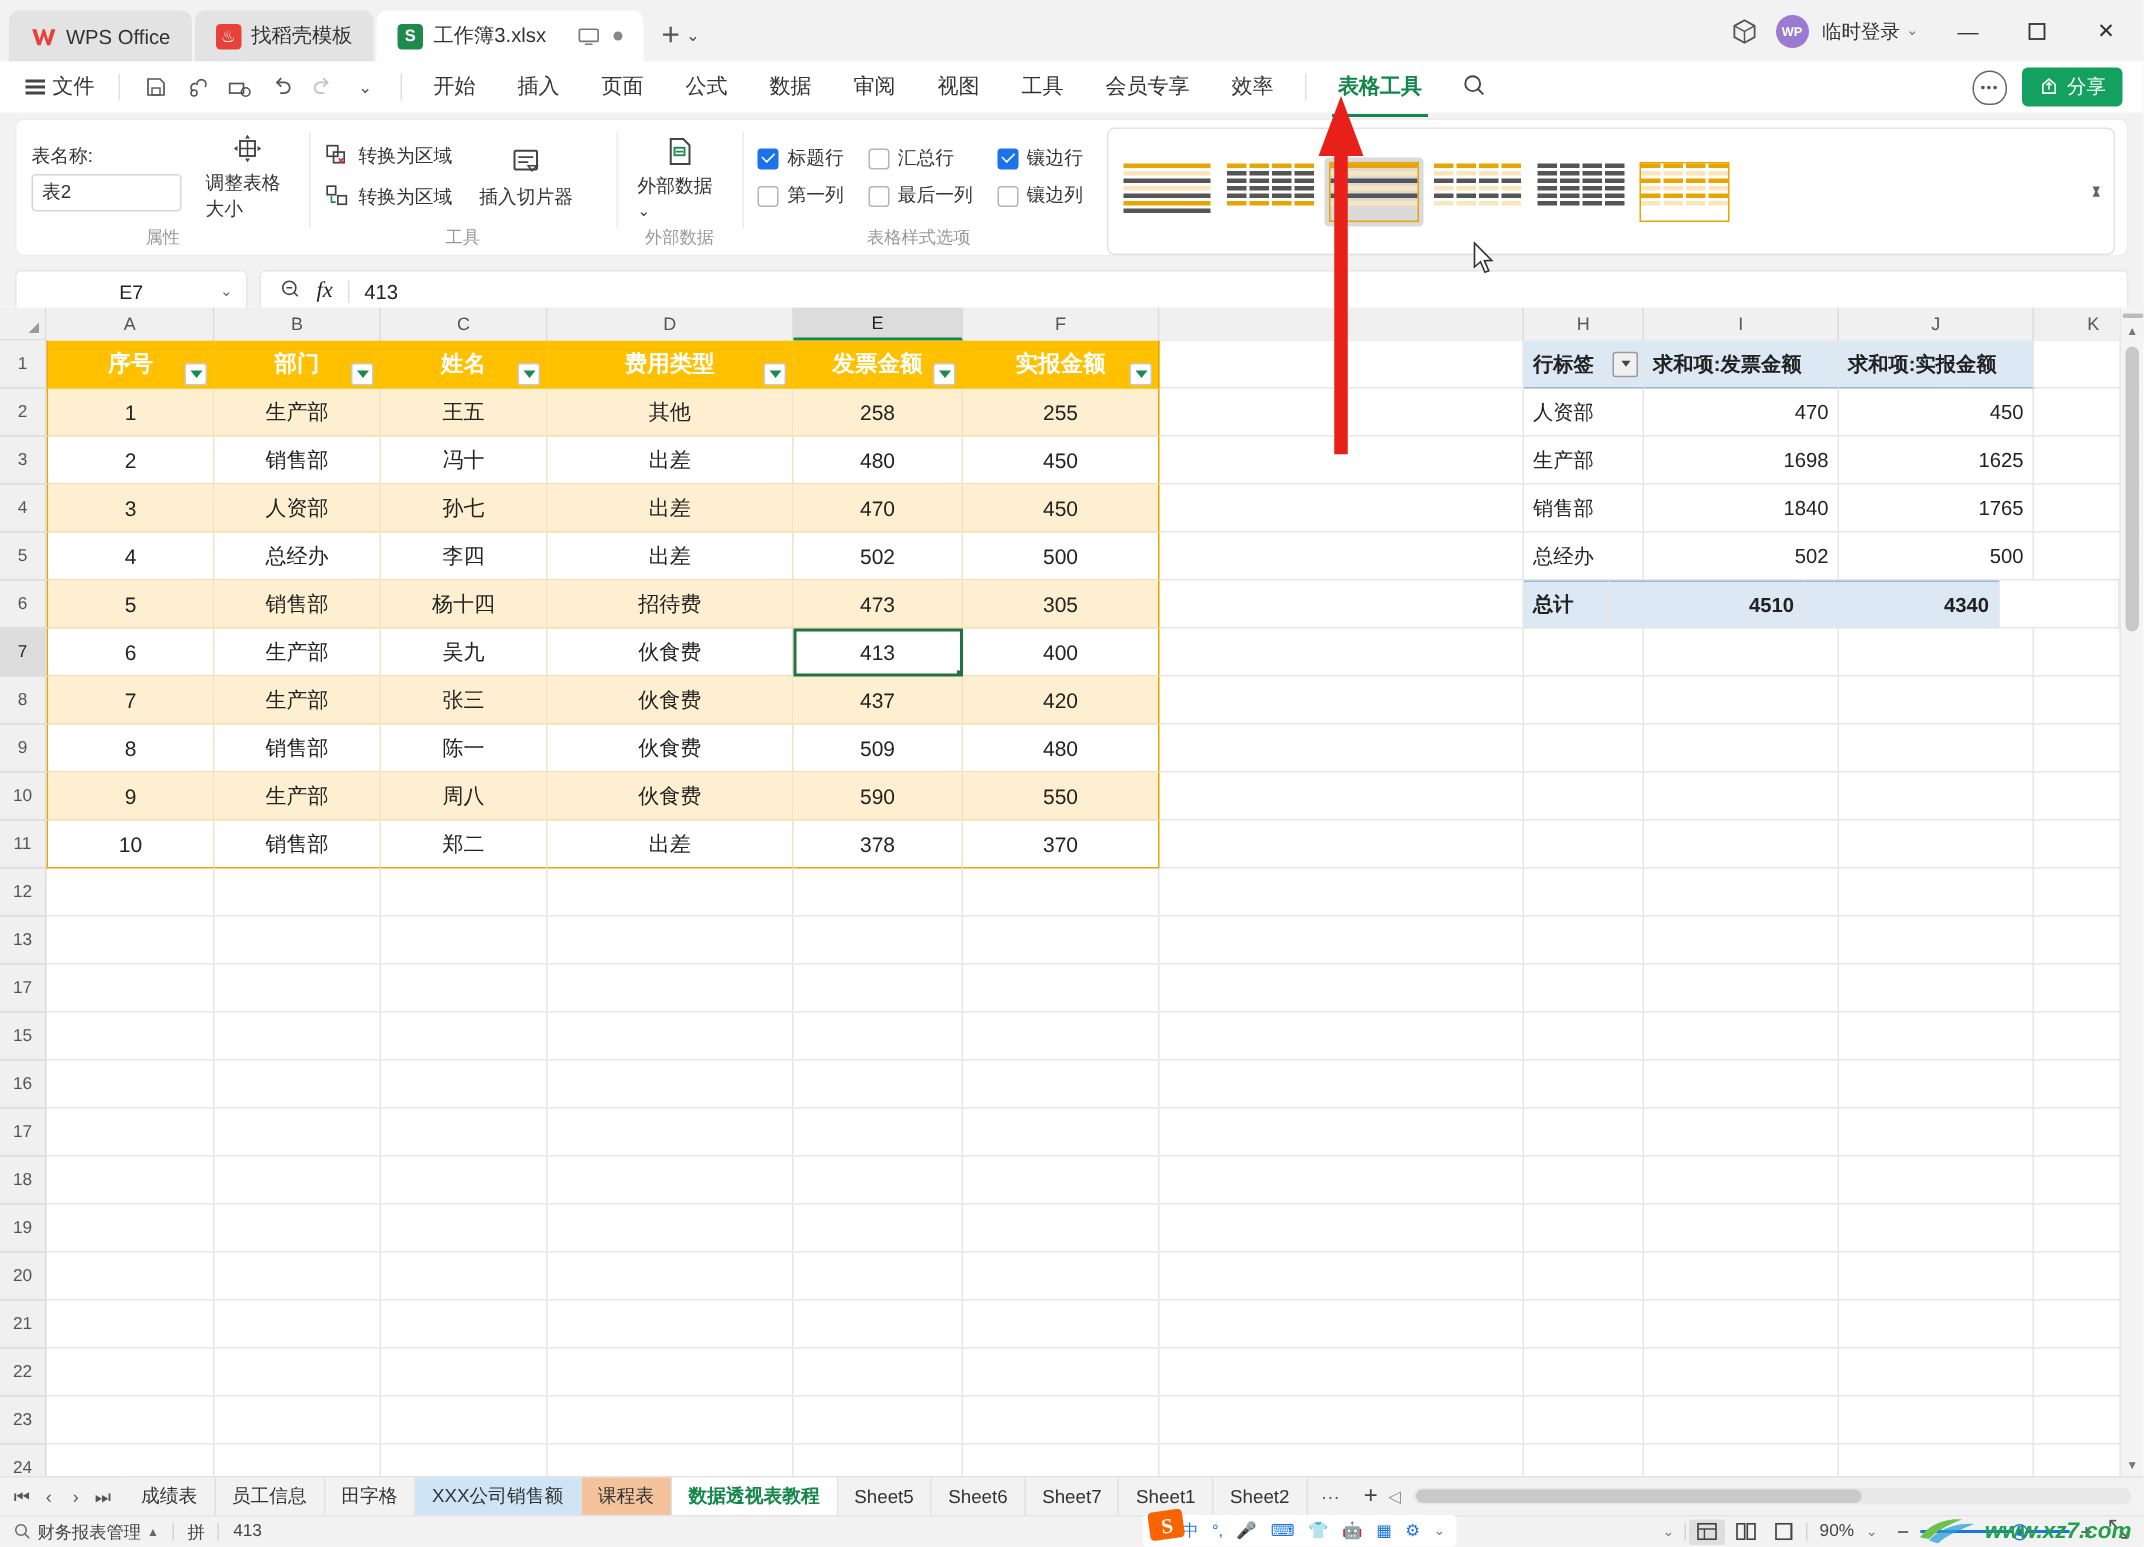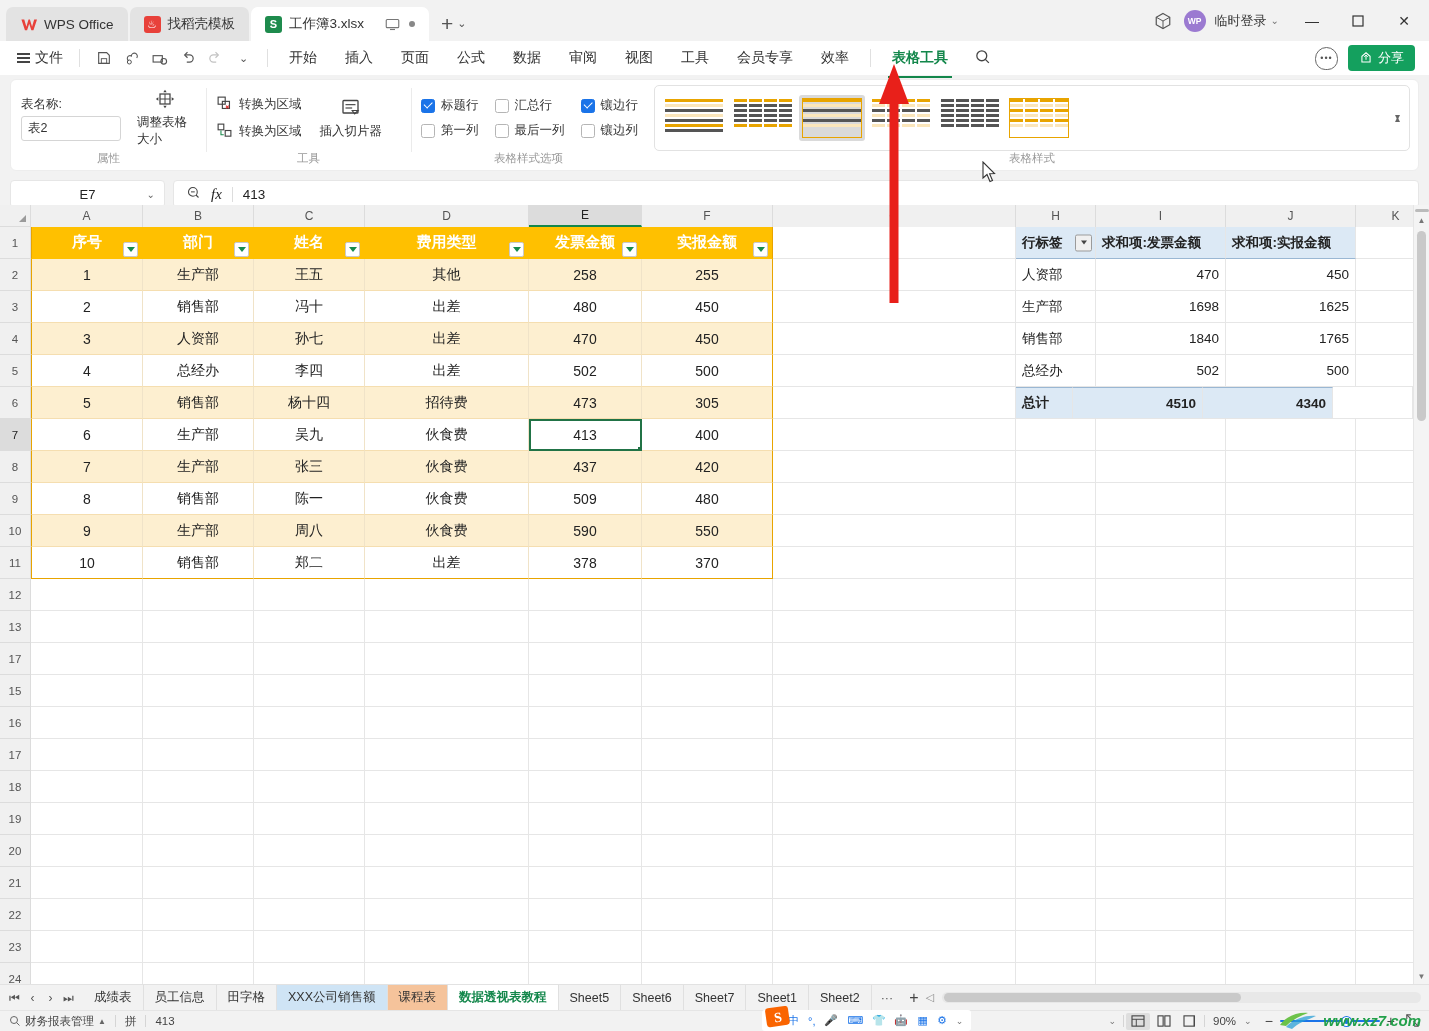"外部数据⌄" div.rgroup { html: none -> <div> <div> <div> <span> <svg> <path></path> <rect></rect> <line></line> </svg> </span> <span> <span>外部数据</span><span>⌄</span> </span> </div> </div> <div>外部数据</div> </div> }
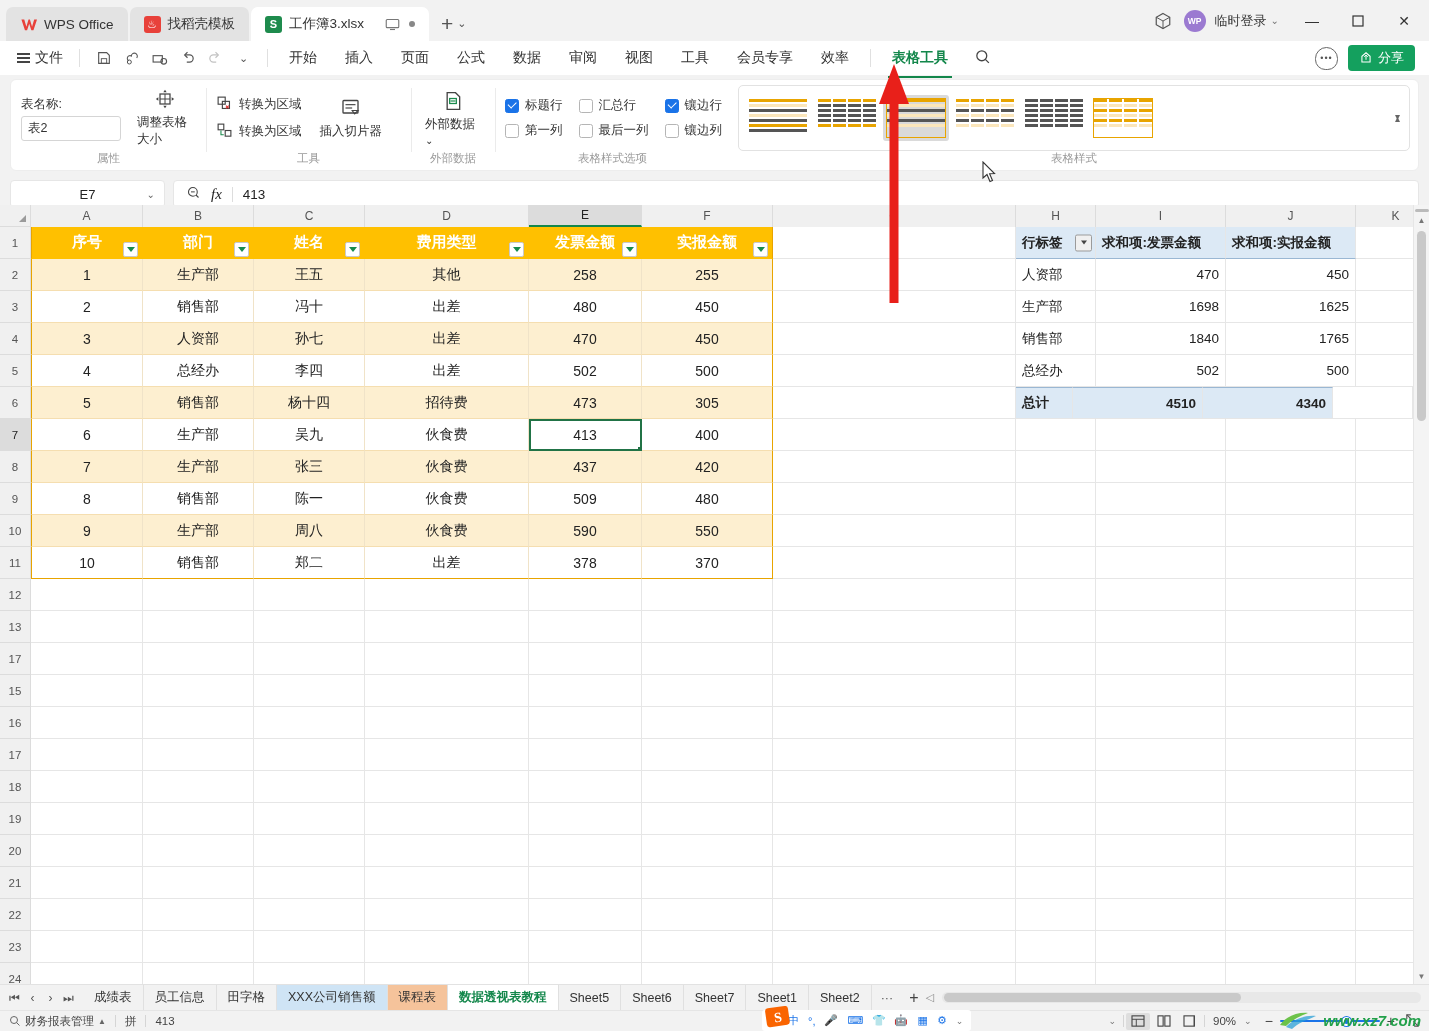"表格样式" div.rg-label { html: <div>表格样式</div> -> none }
